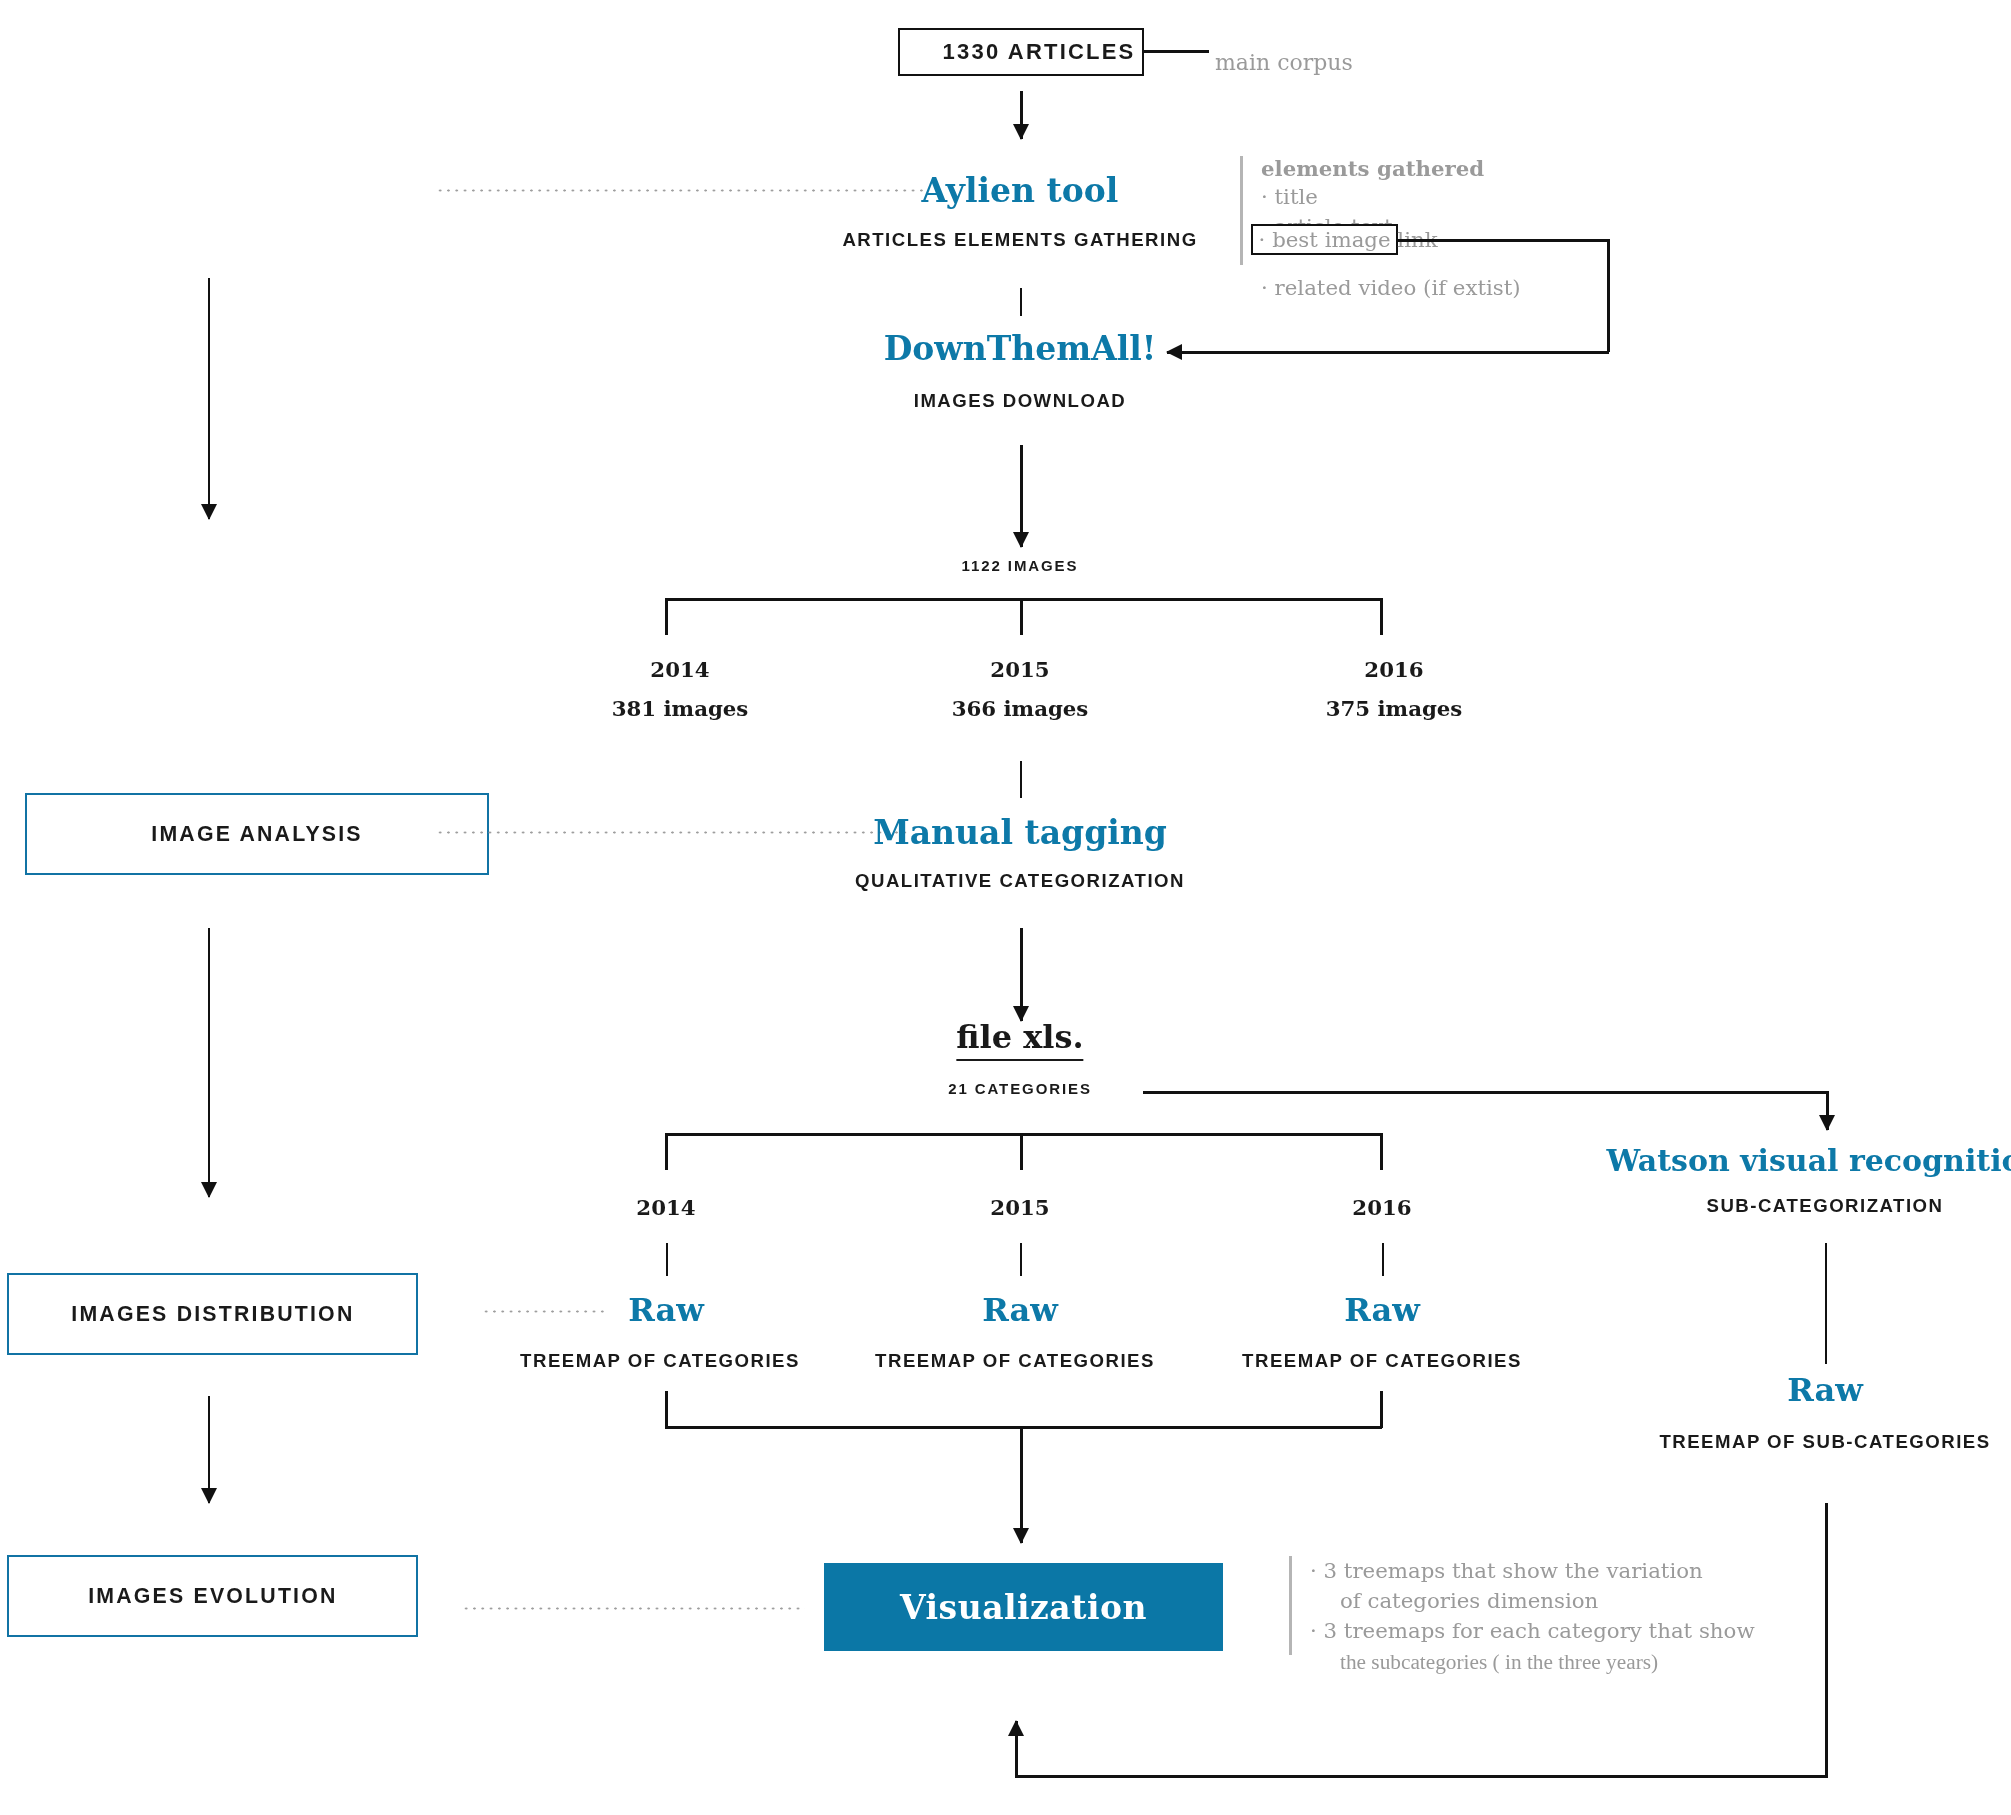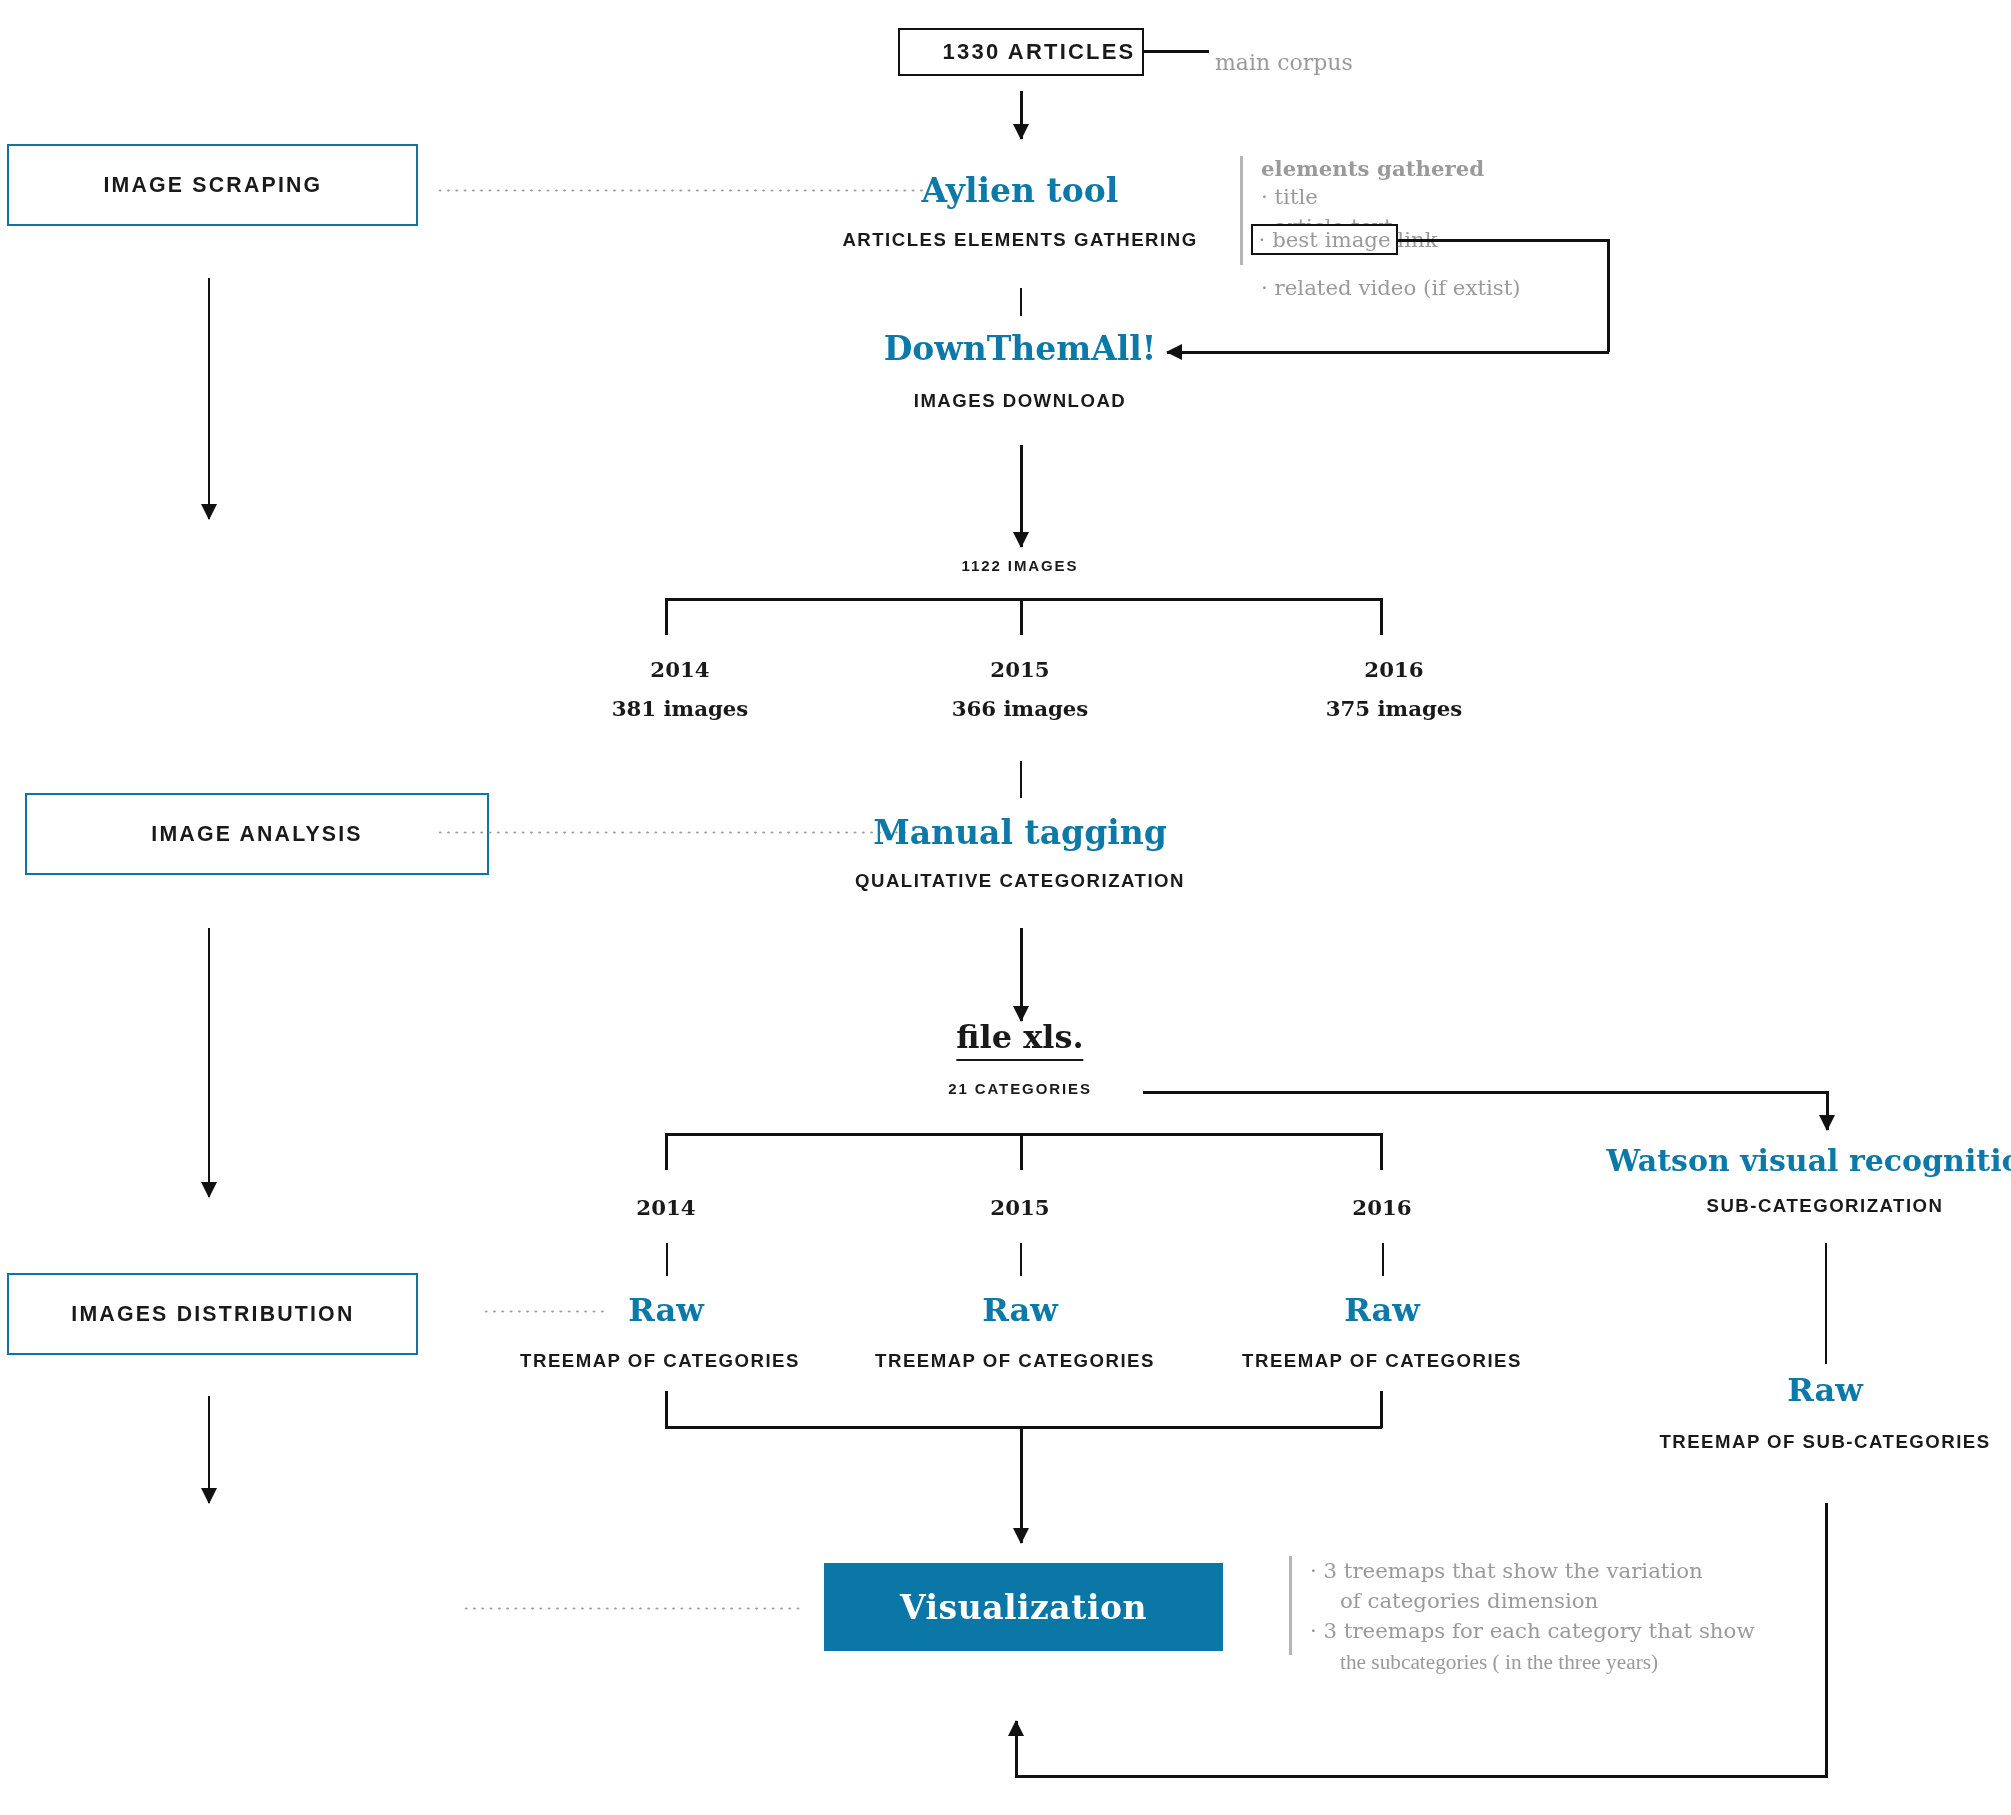"IMAGE SCRAPING" div.abs { html: <div> <span>IMAGE SCRAPING</span> </div> -> none }
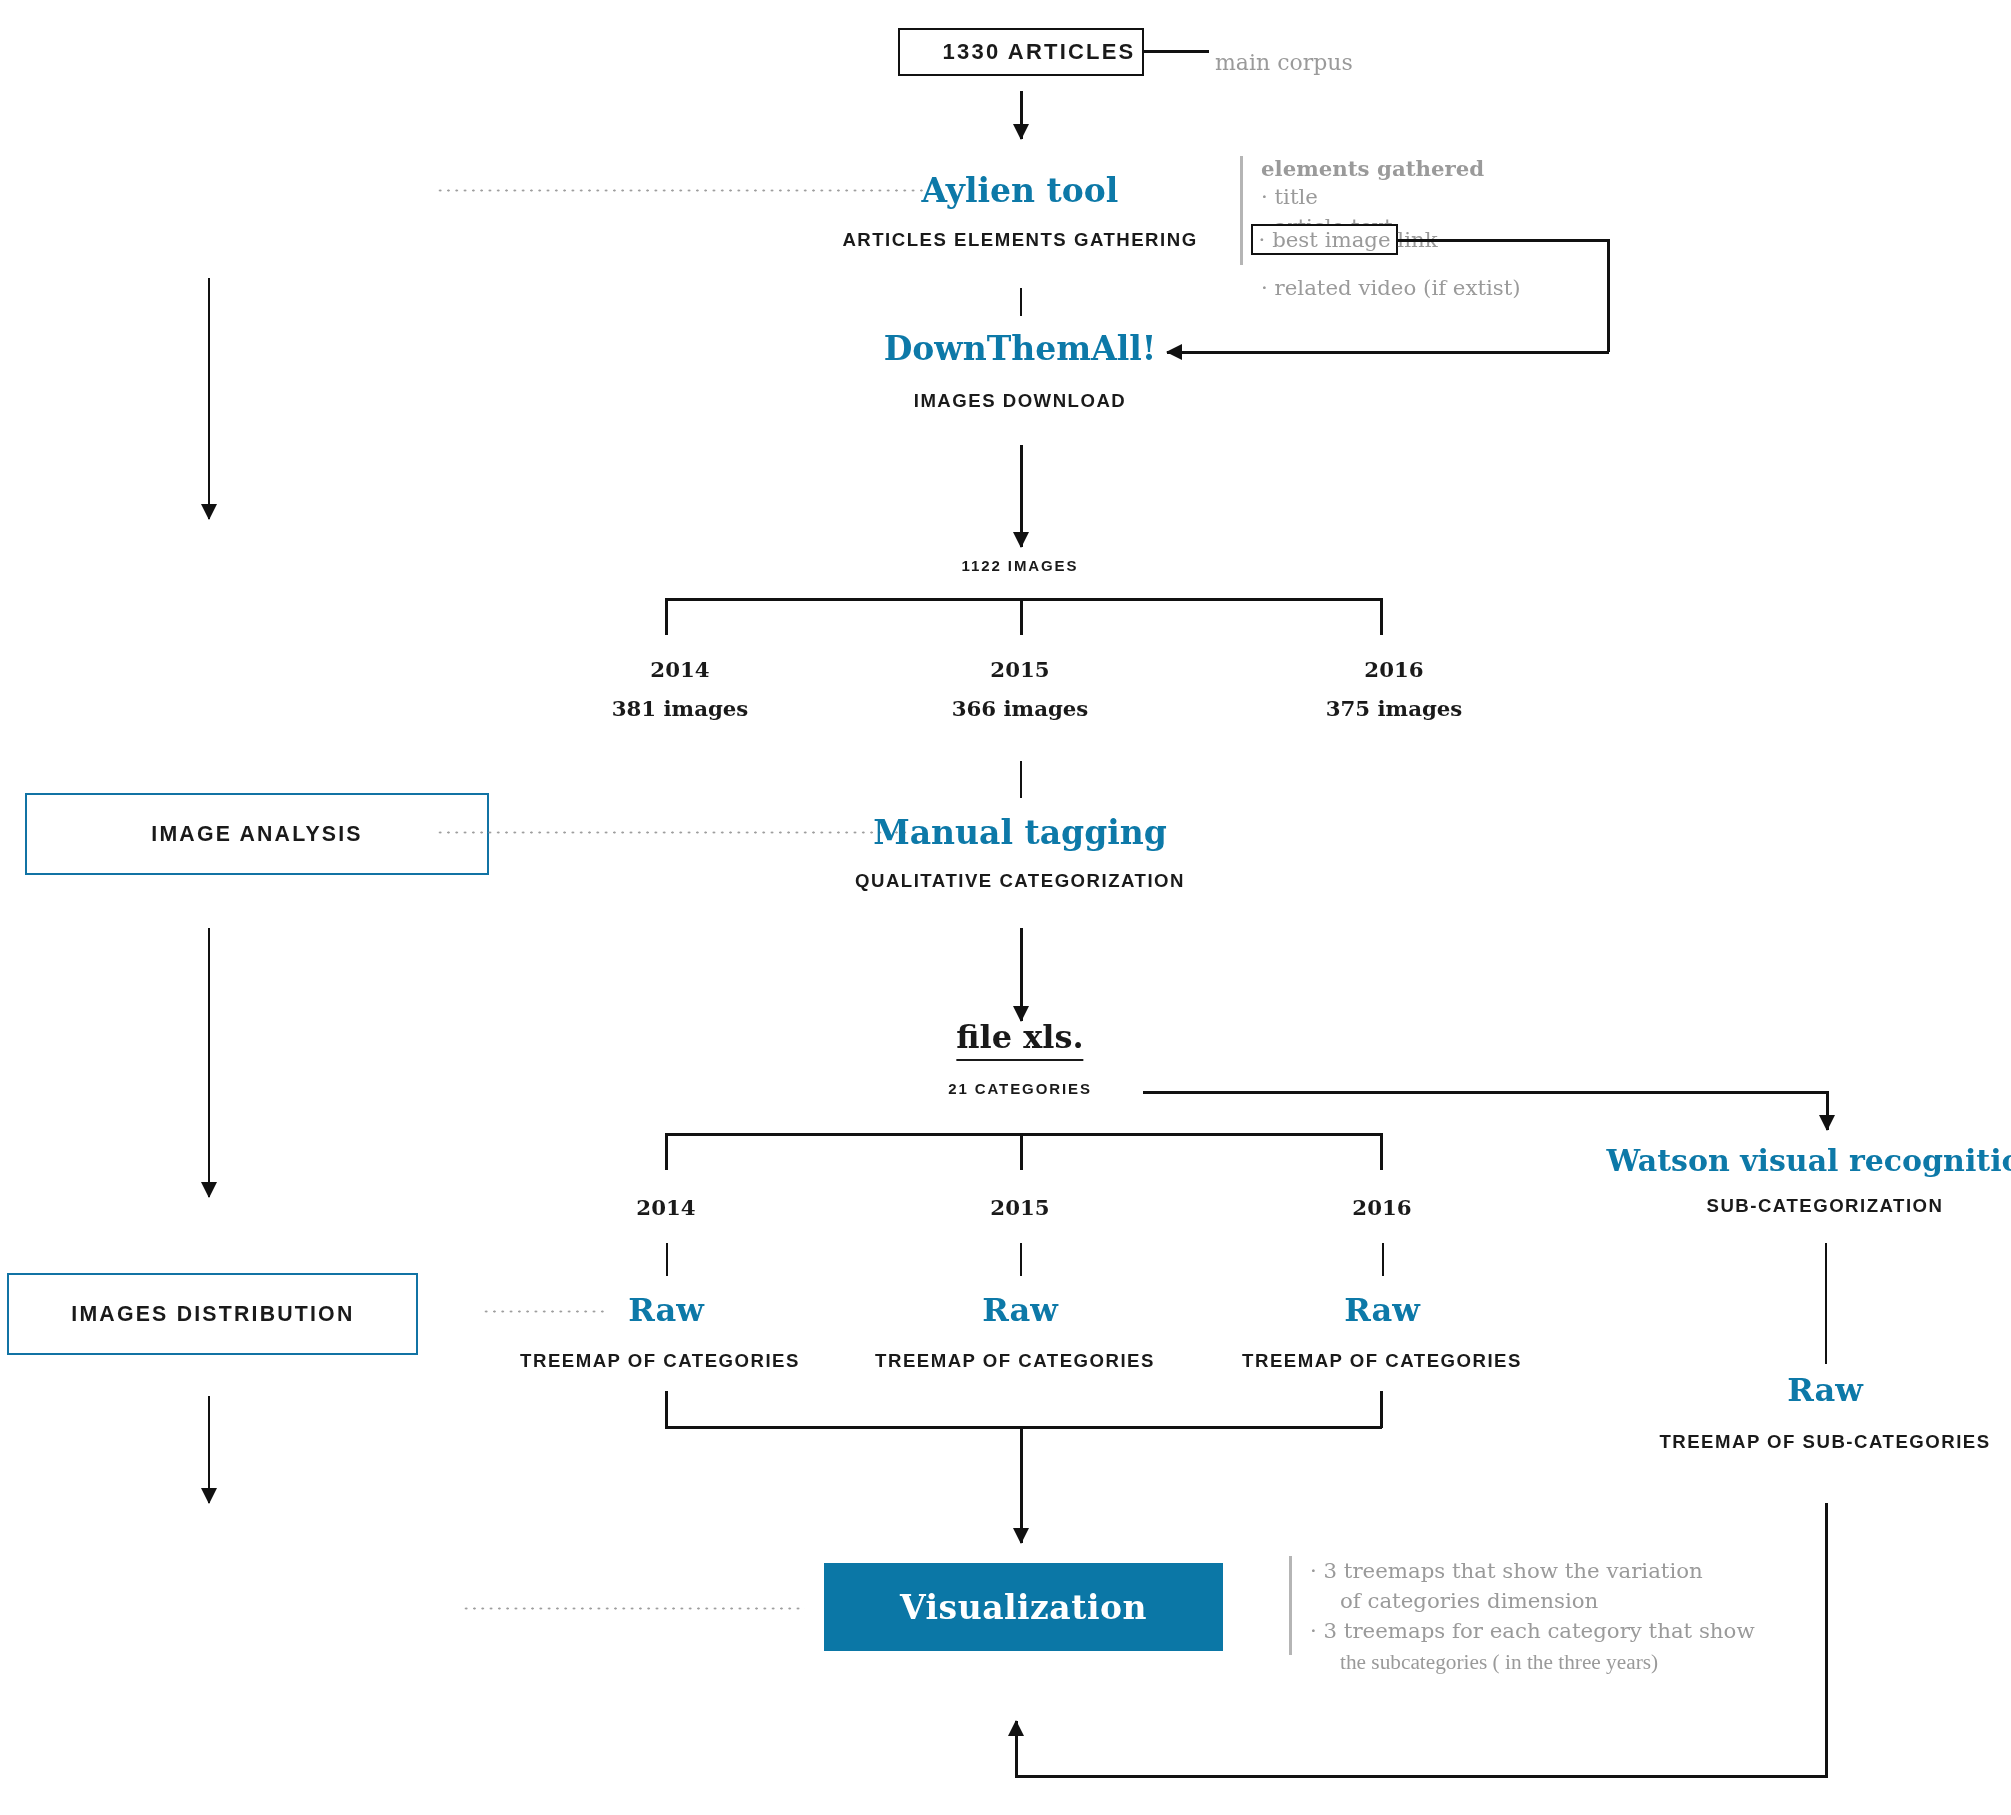"IMAGES EVOLUTION" div.abs { html: none -> <div> <span>IMAGES EVOLUTION</span> </div> }
